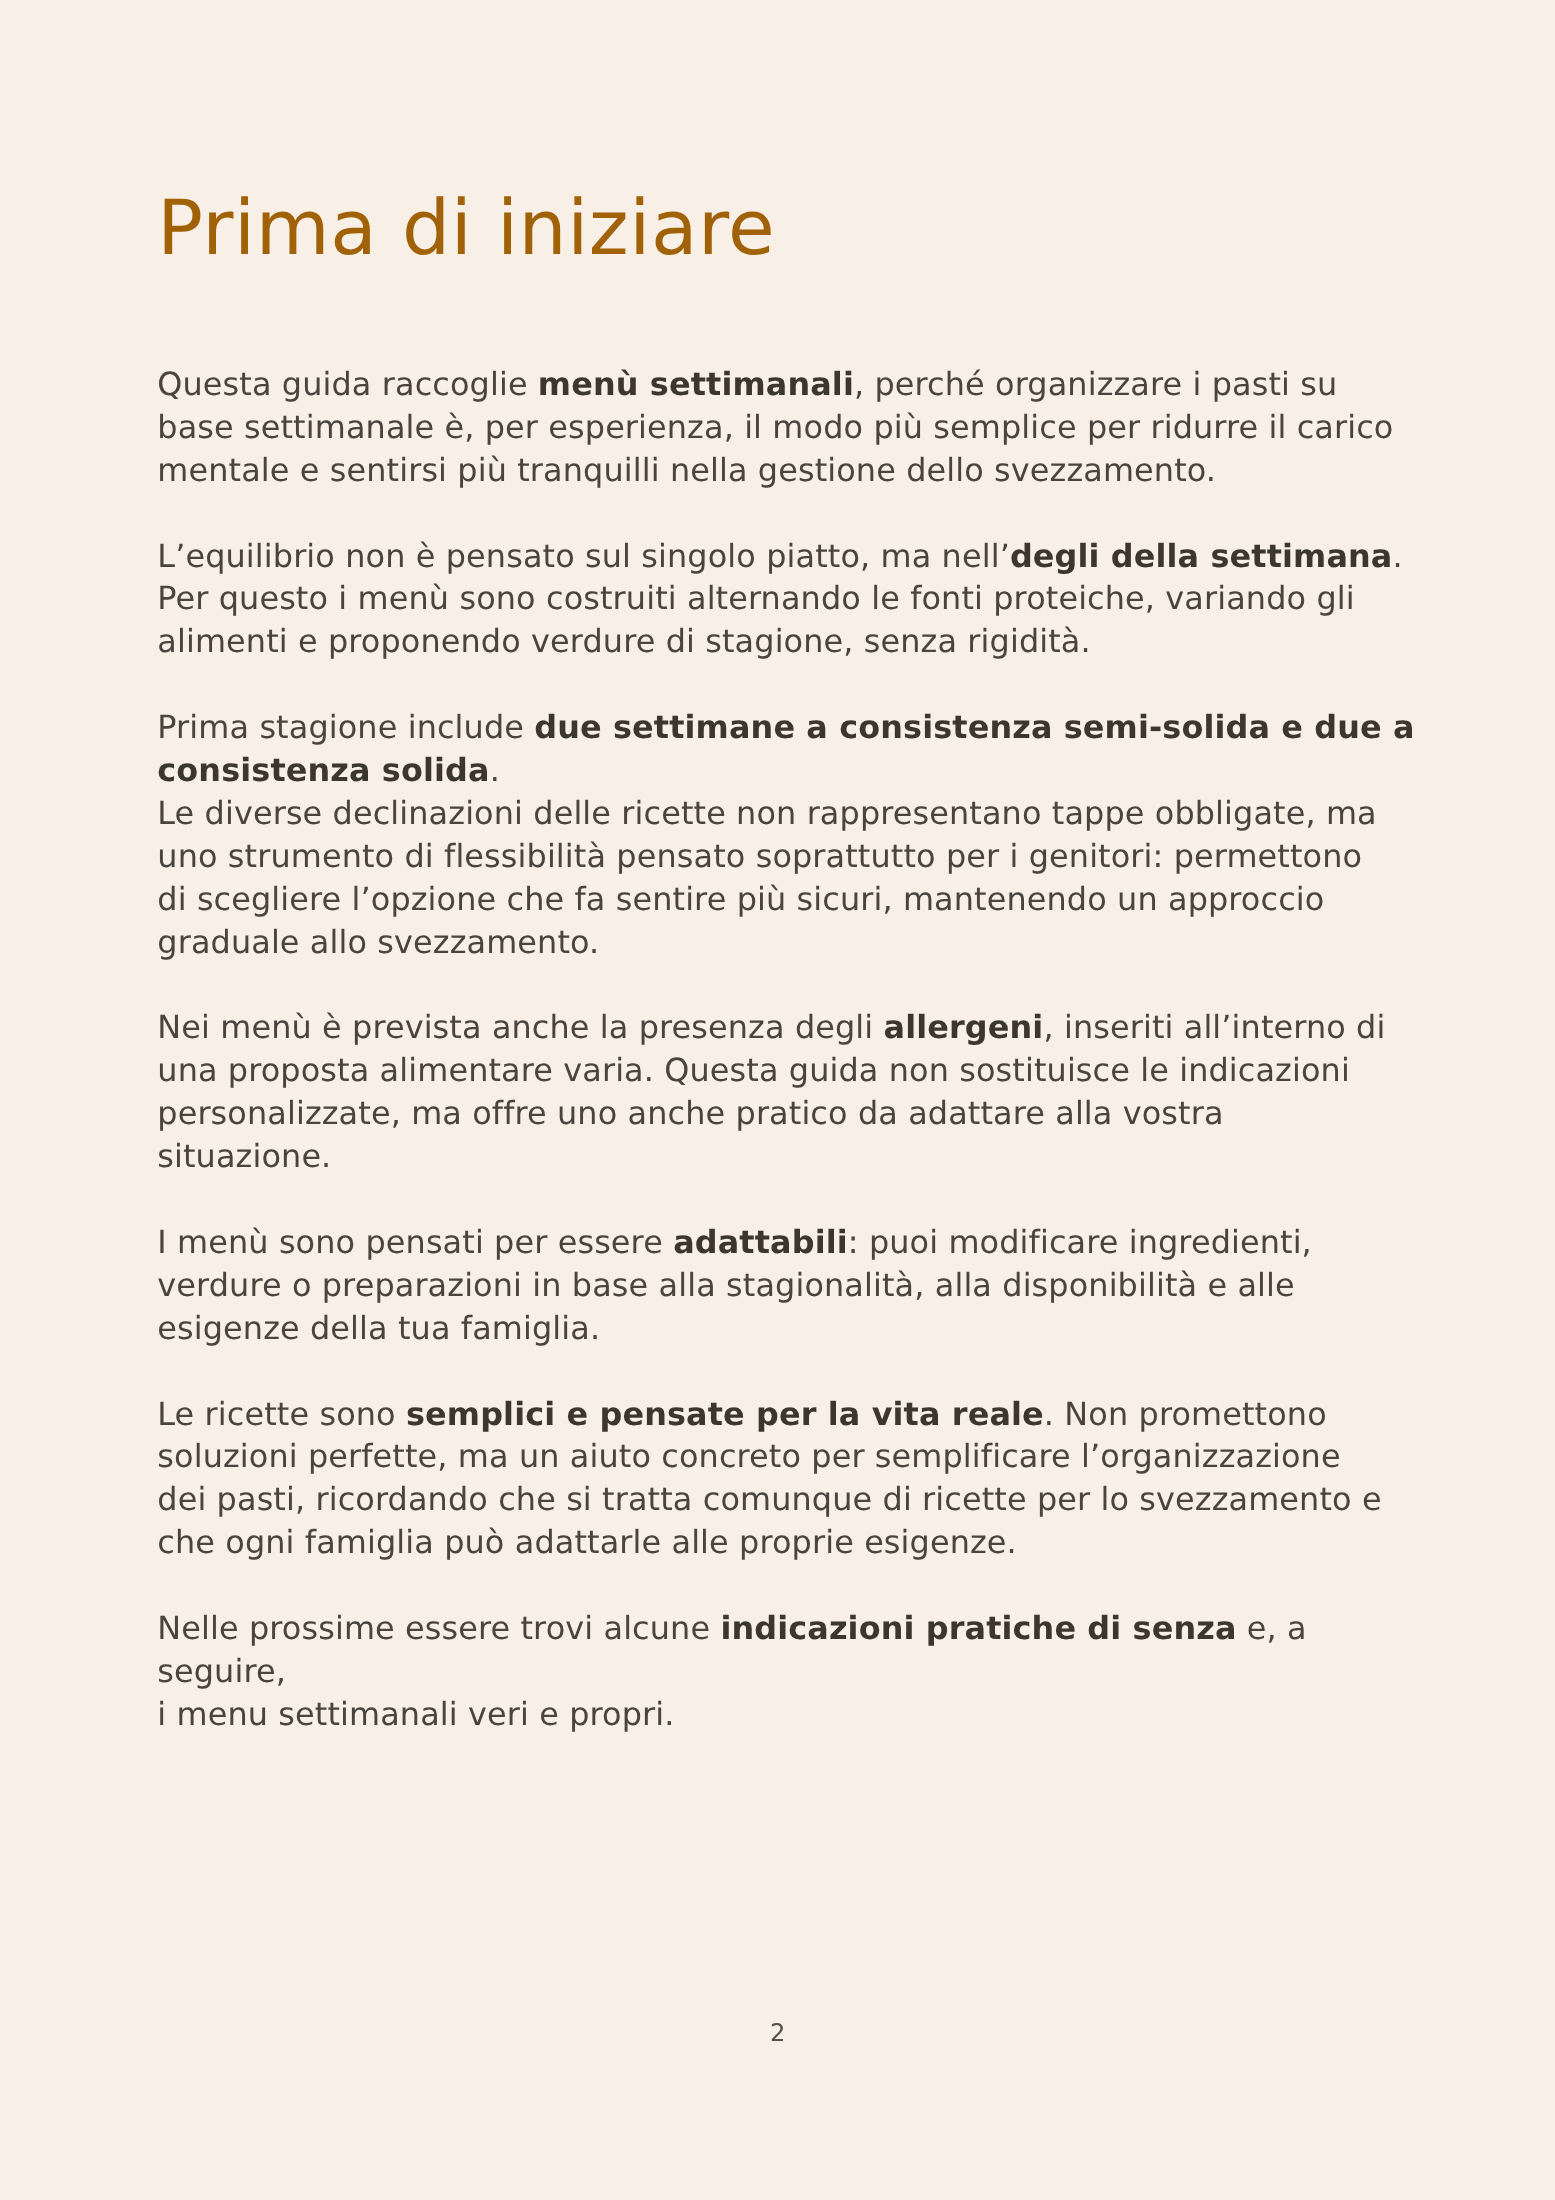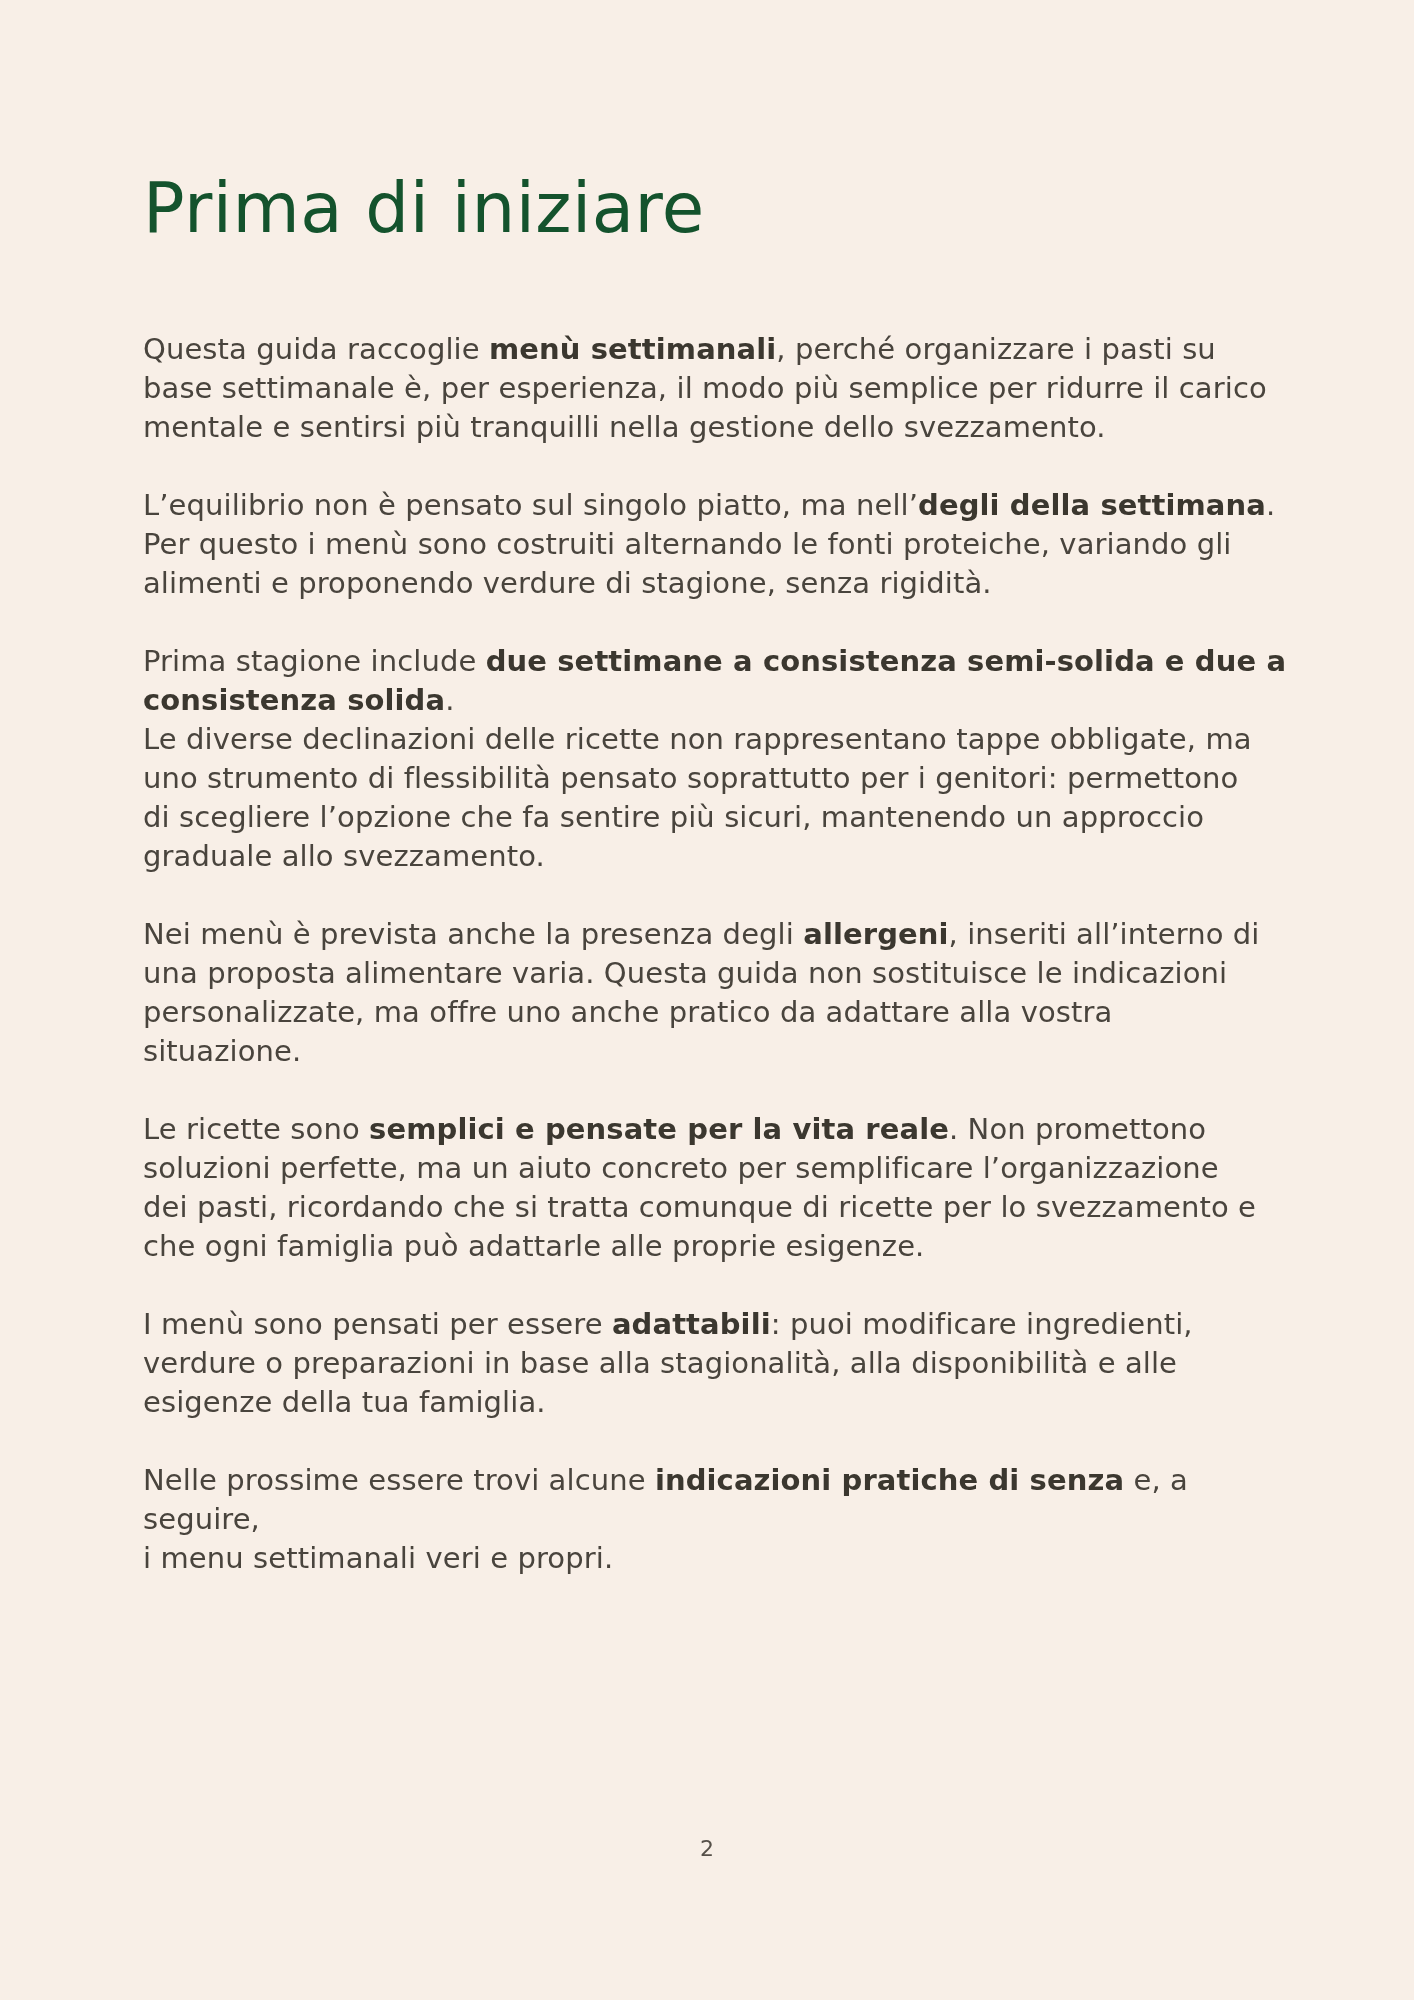"Prima di iniziare" h1.title { color: #14532d -> #a16207 }
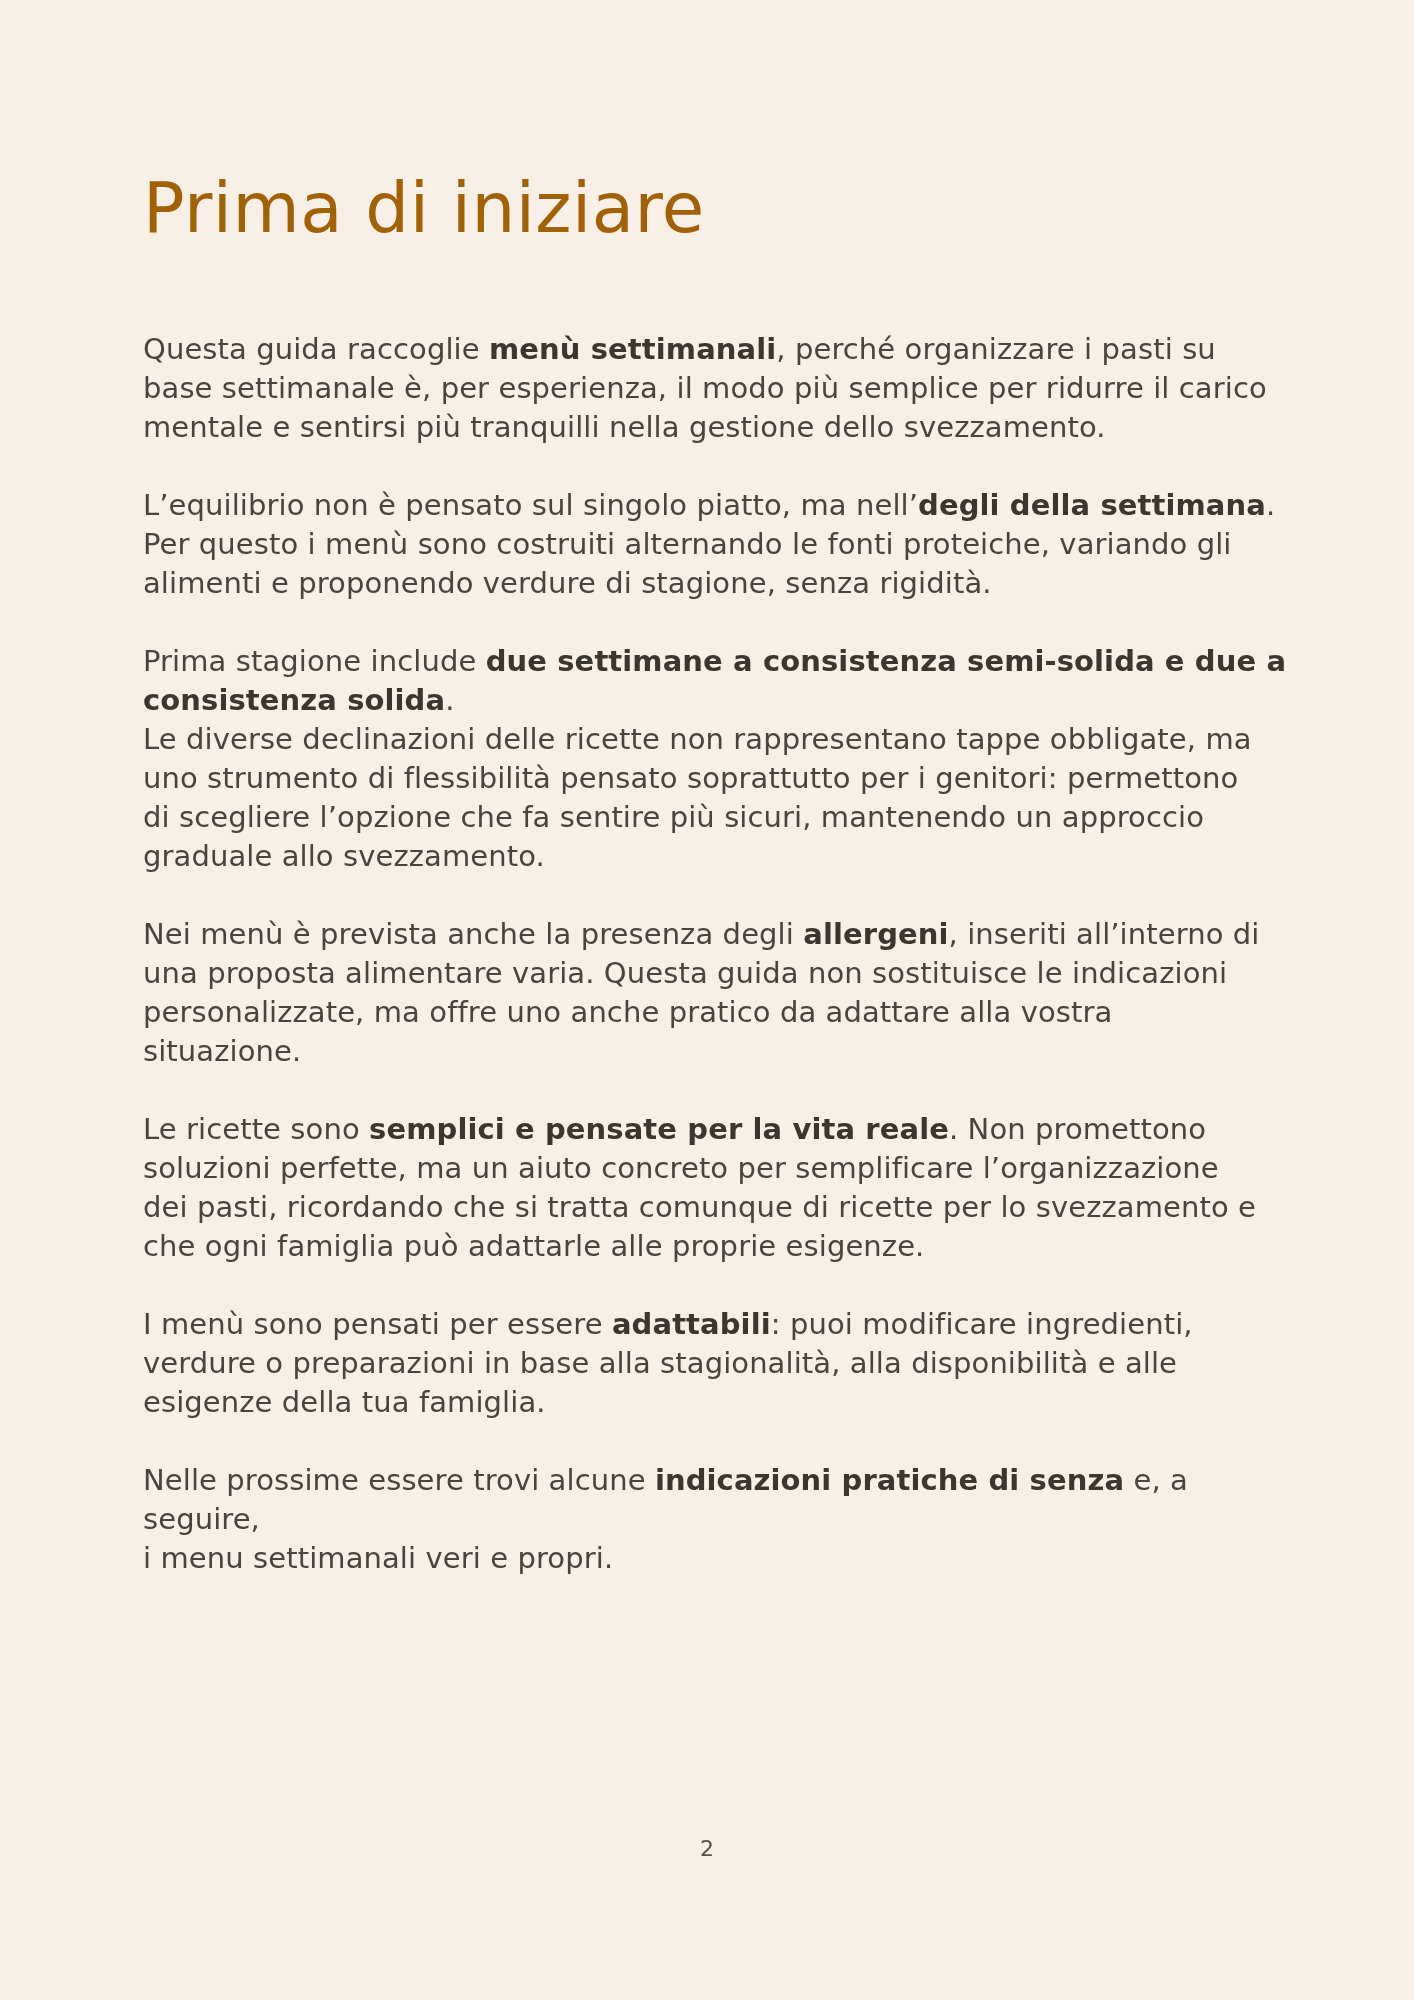"Le ricette sono semplici e" p { order: before "I menù sono pensati per" -> after "I menù sono pensati per" }
